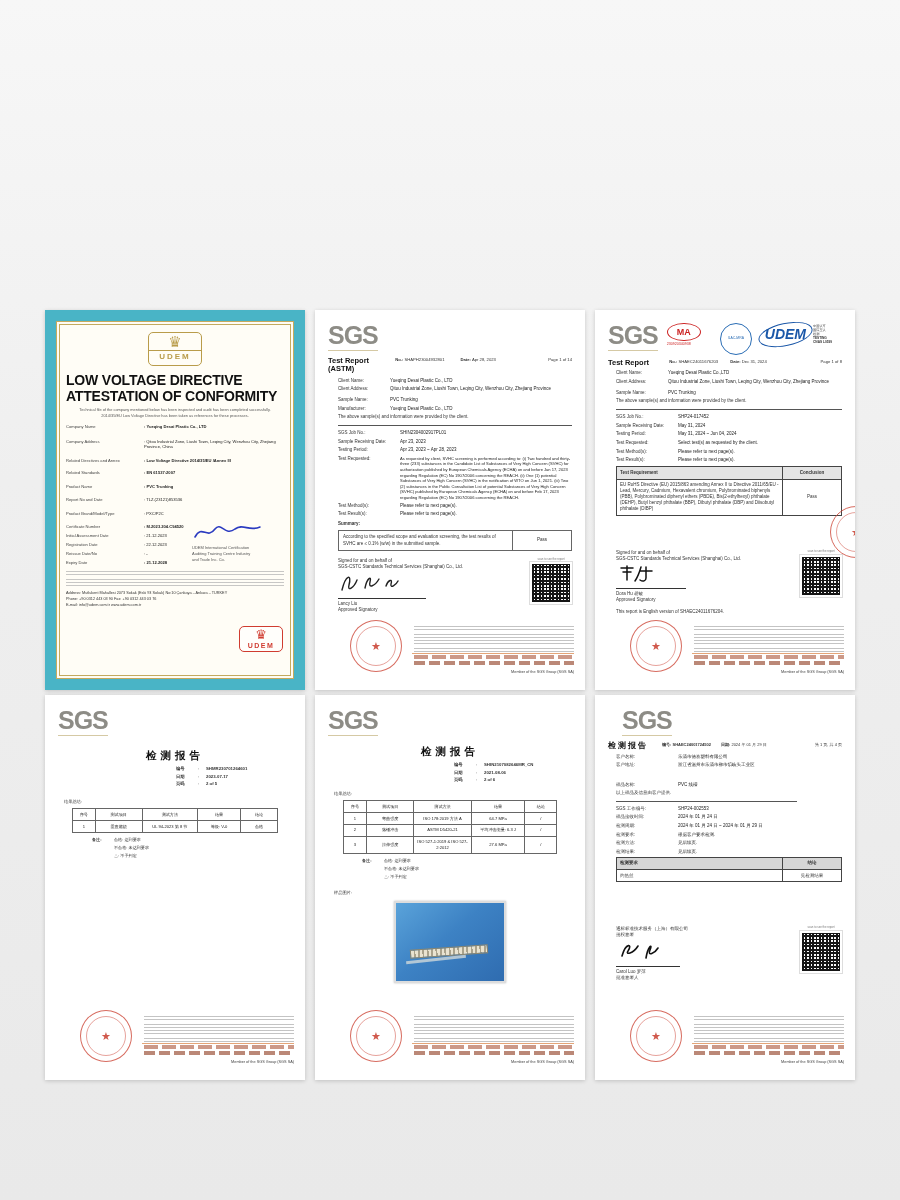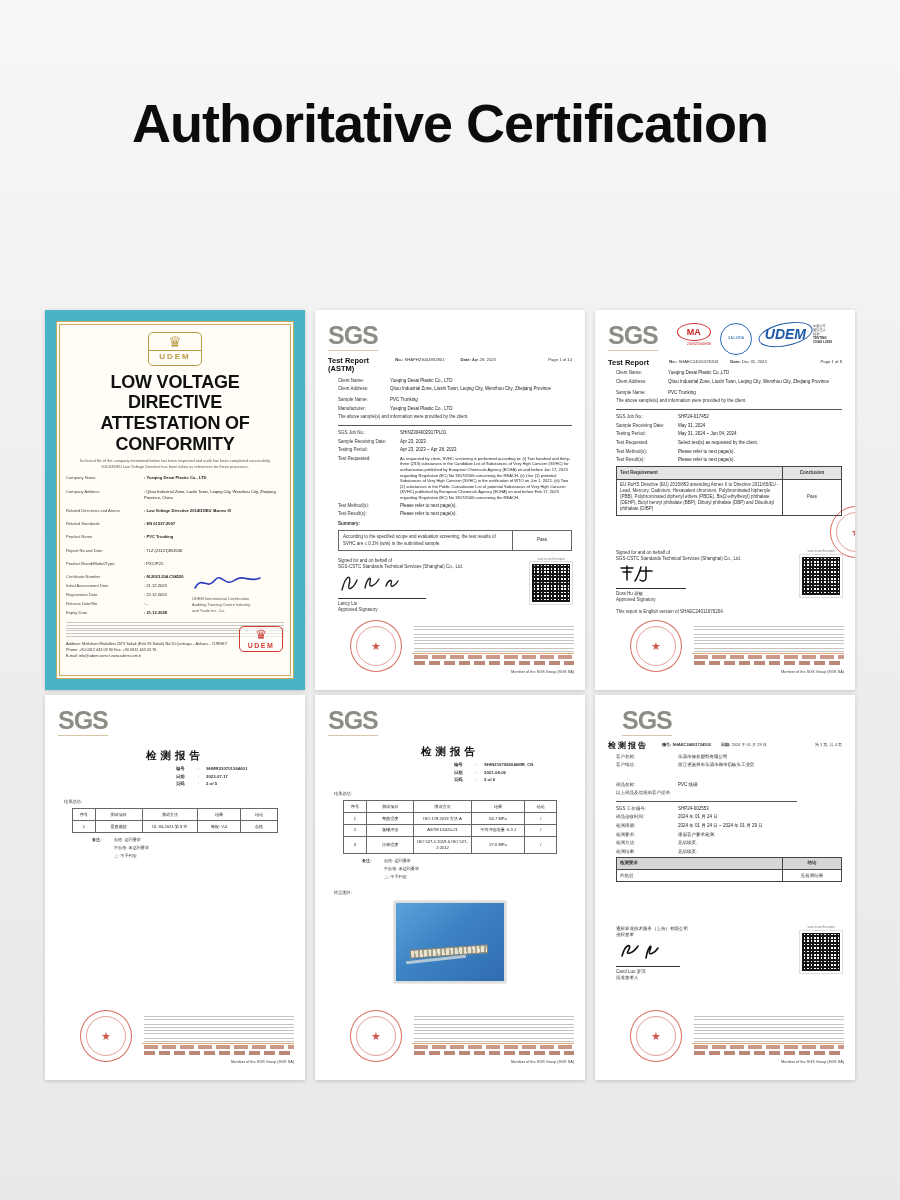"Authoritative Certification" h1 { html: <h1>Authoritative Certification</h1> -> none }
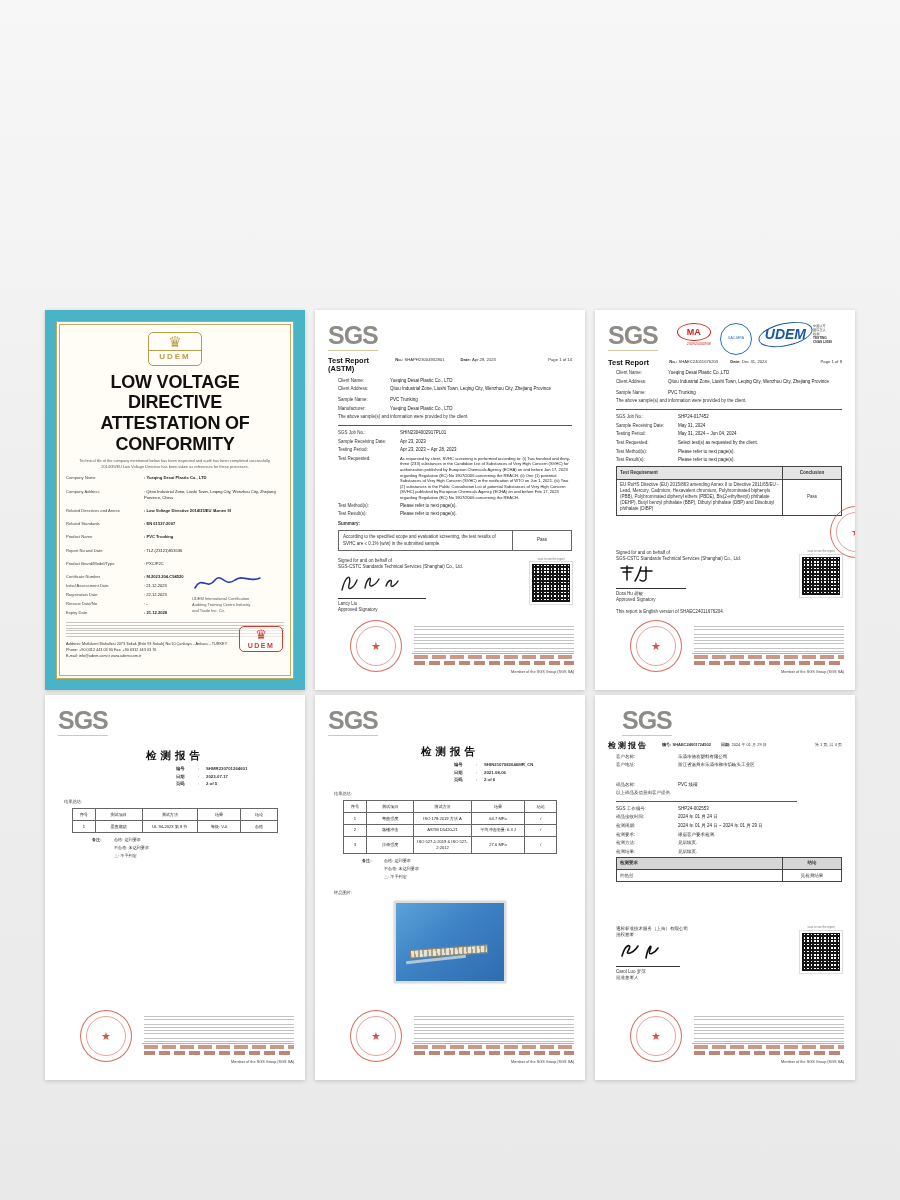"MA" .cma { text-align: right -> left }
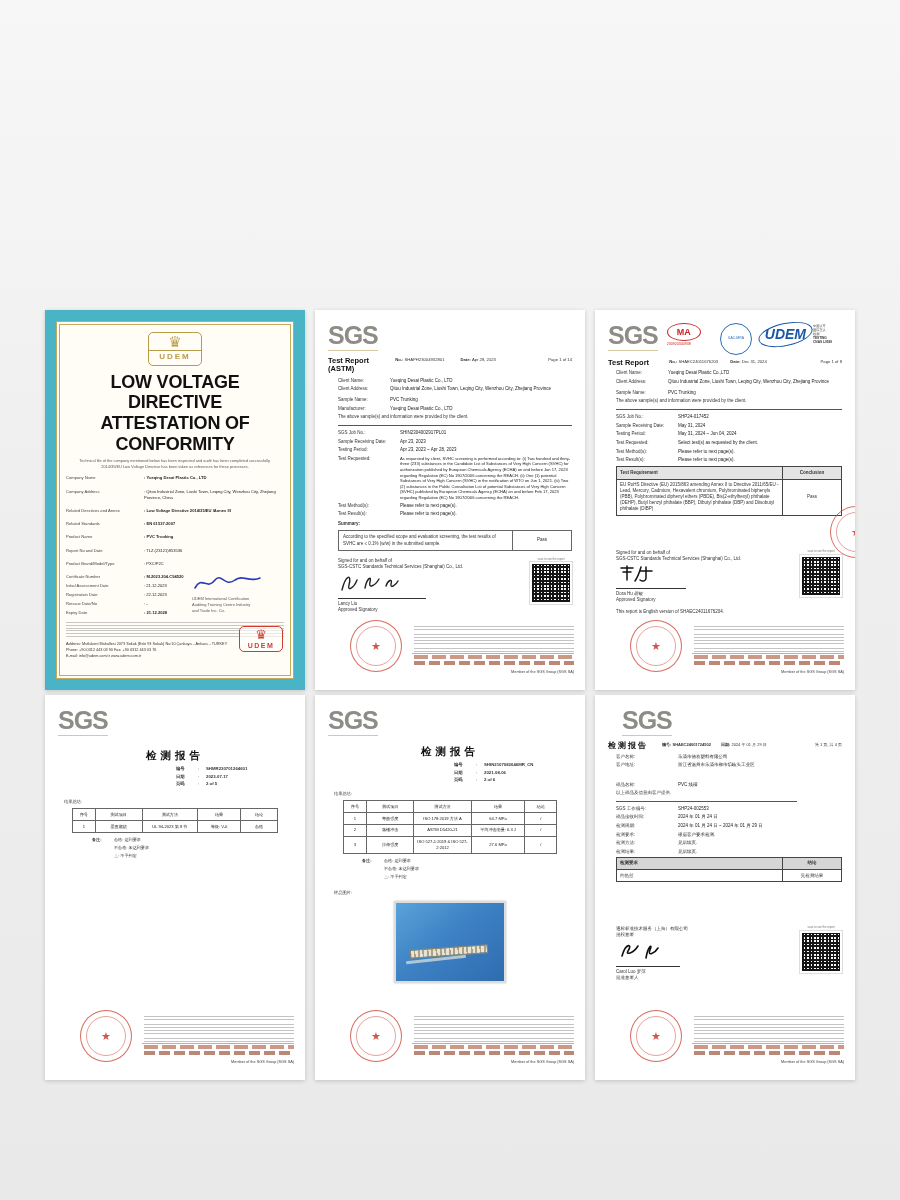"LOW VOLTAGE DIRECTIVE" .udem-title { font-size: 18px -> 14px; text-align: center -> none }
